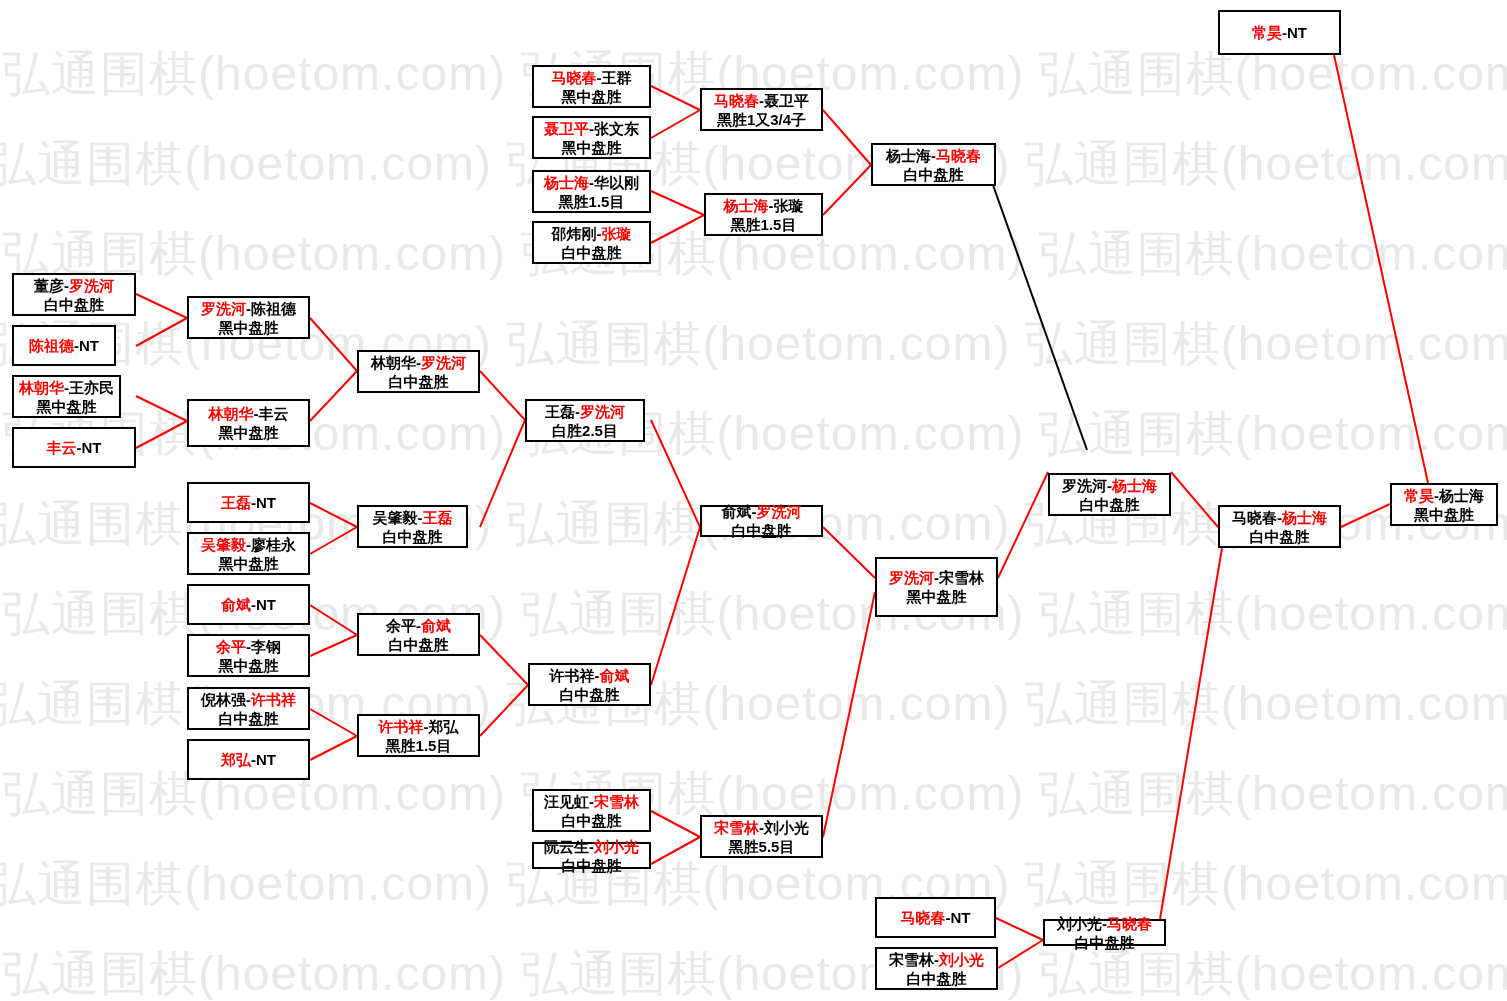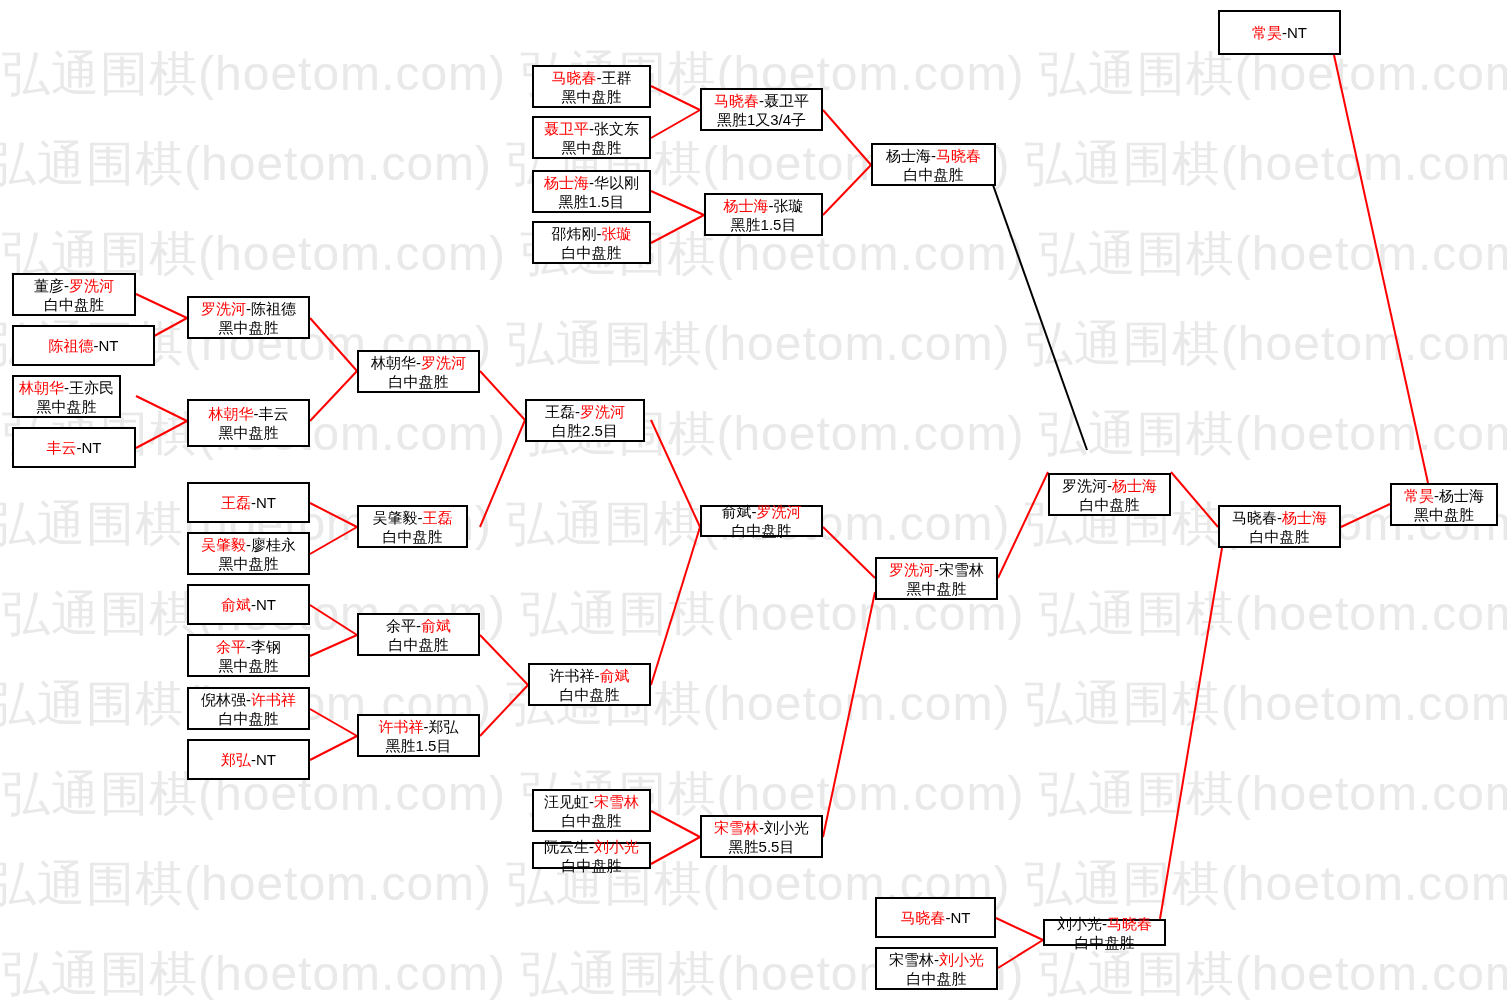"常昊-NT" .node { font-weight: none -> bold }
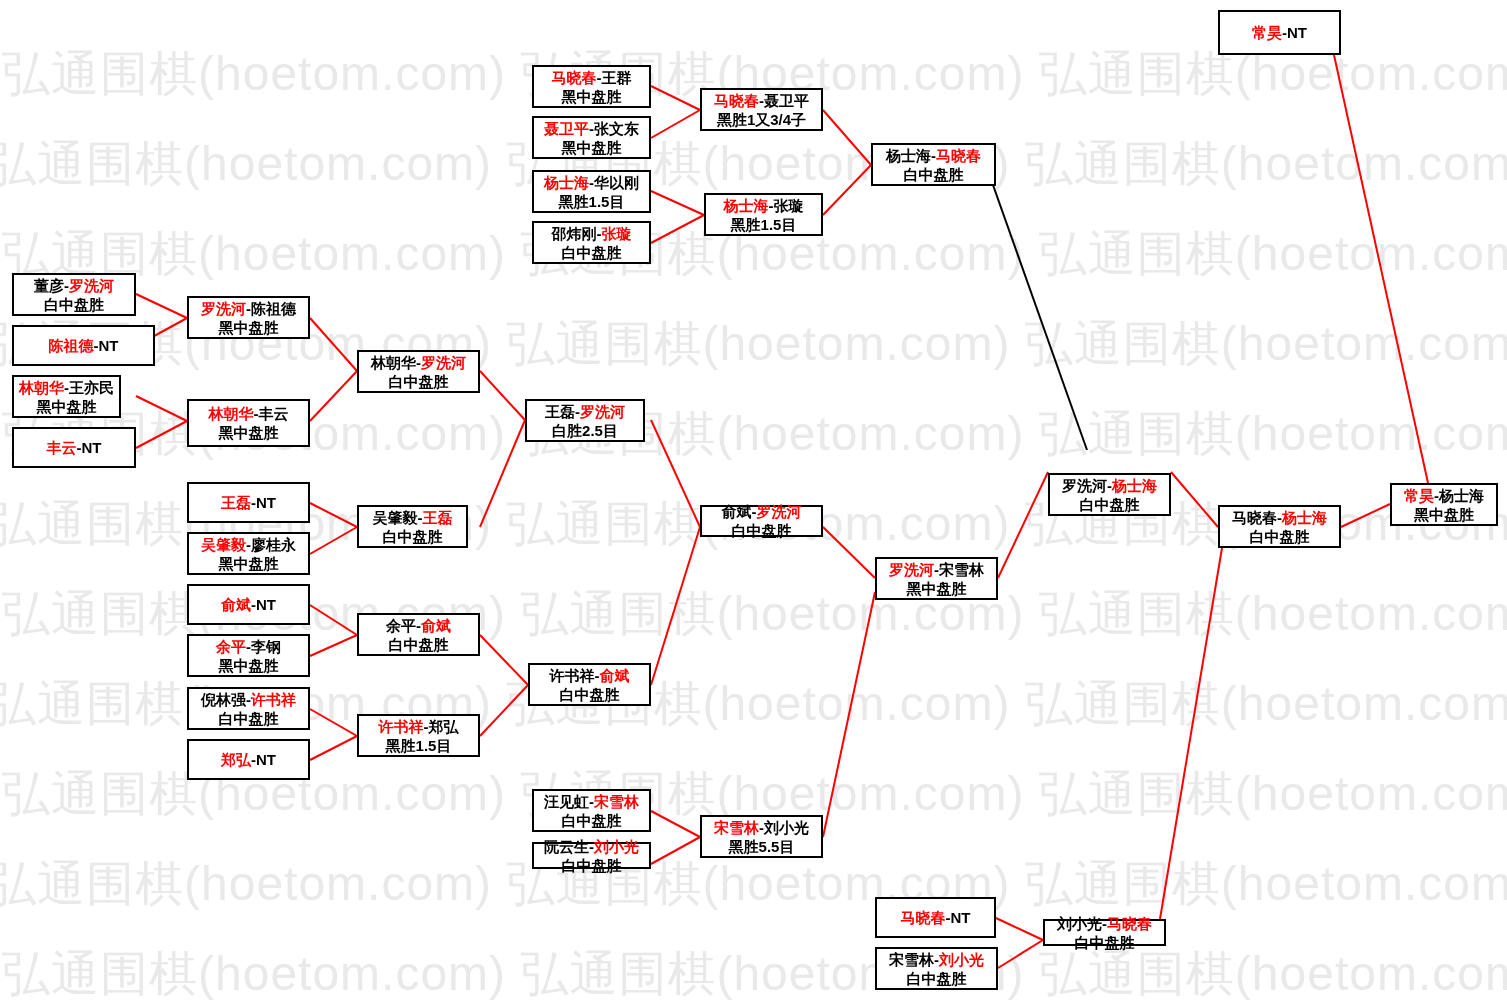"陈祖德-NT" div.node { width: 143px -> 104px }
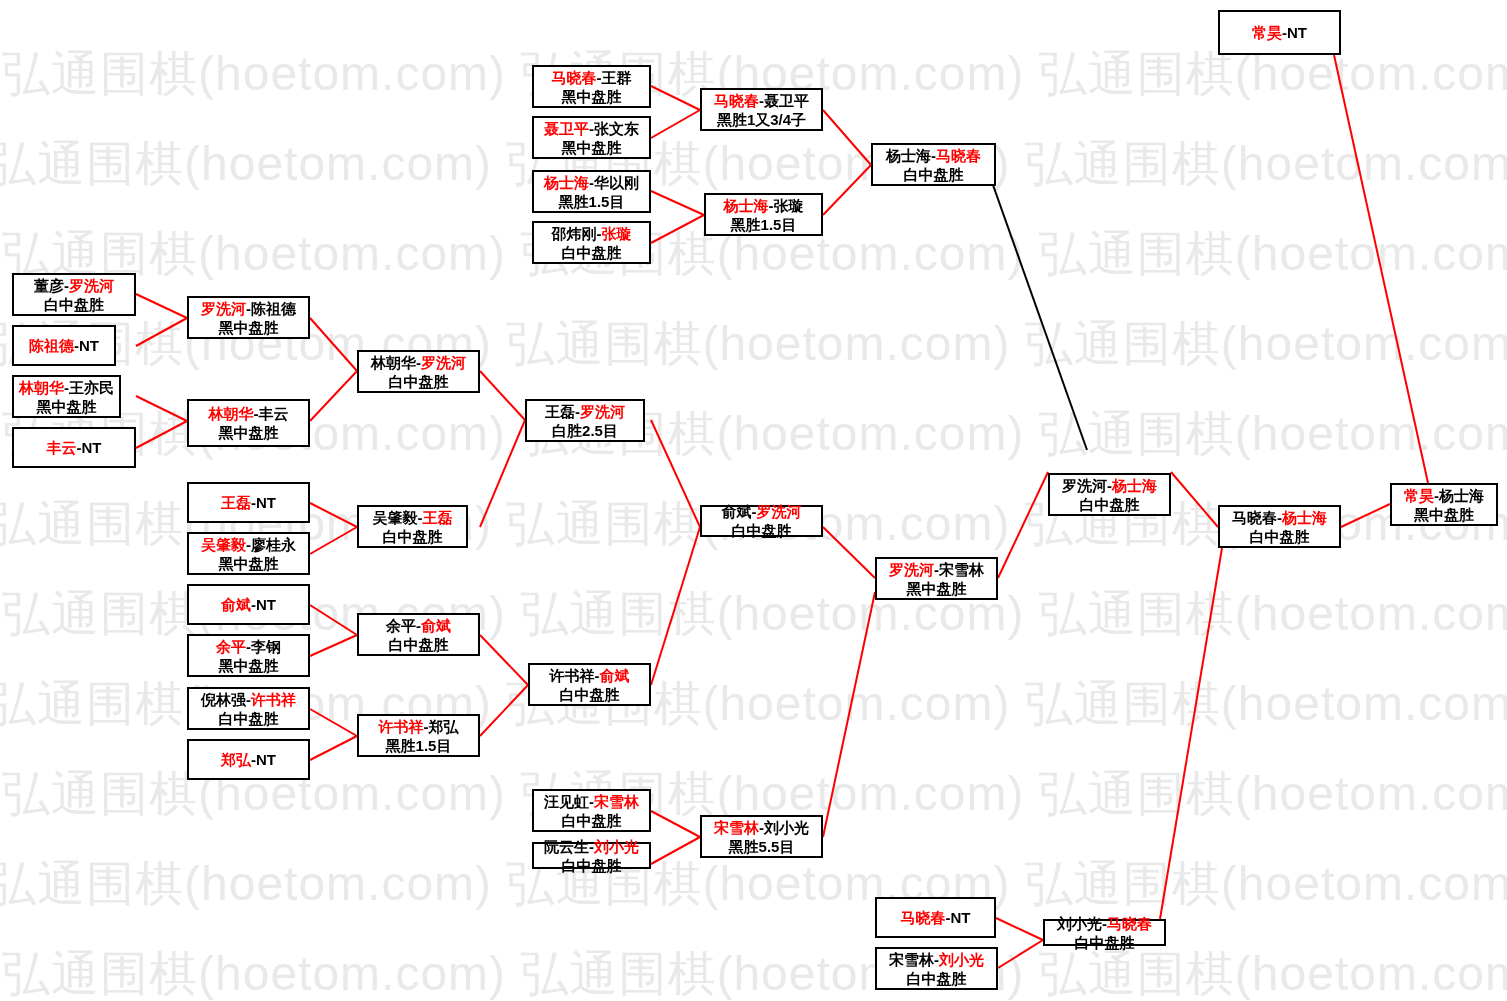"罗洗河-宋雪林" div.node { height: 43px -> 60px }
